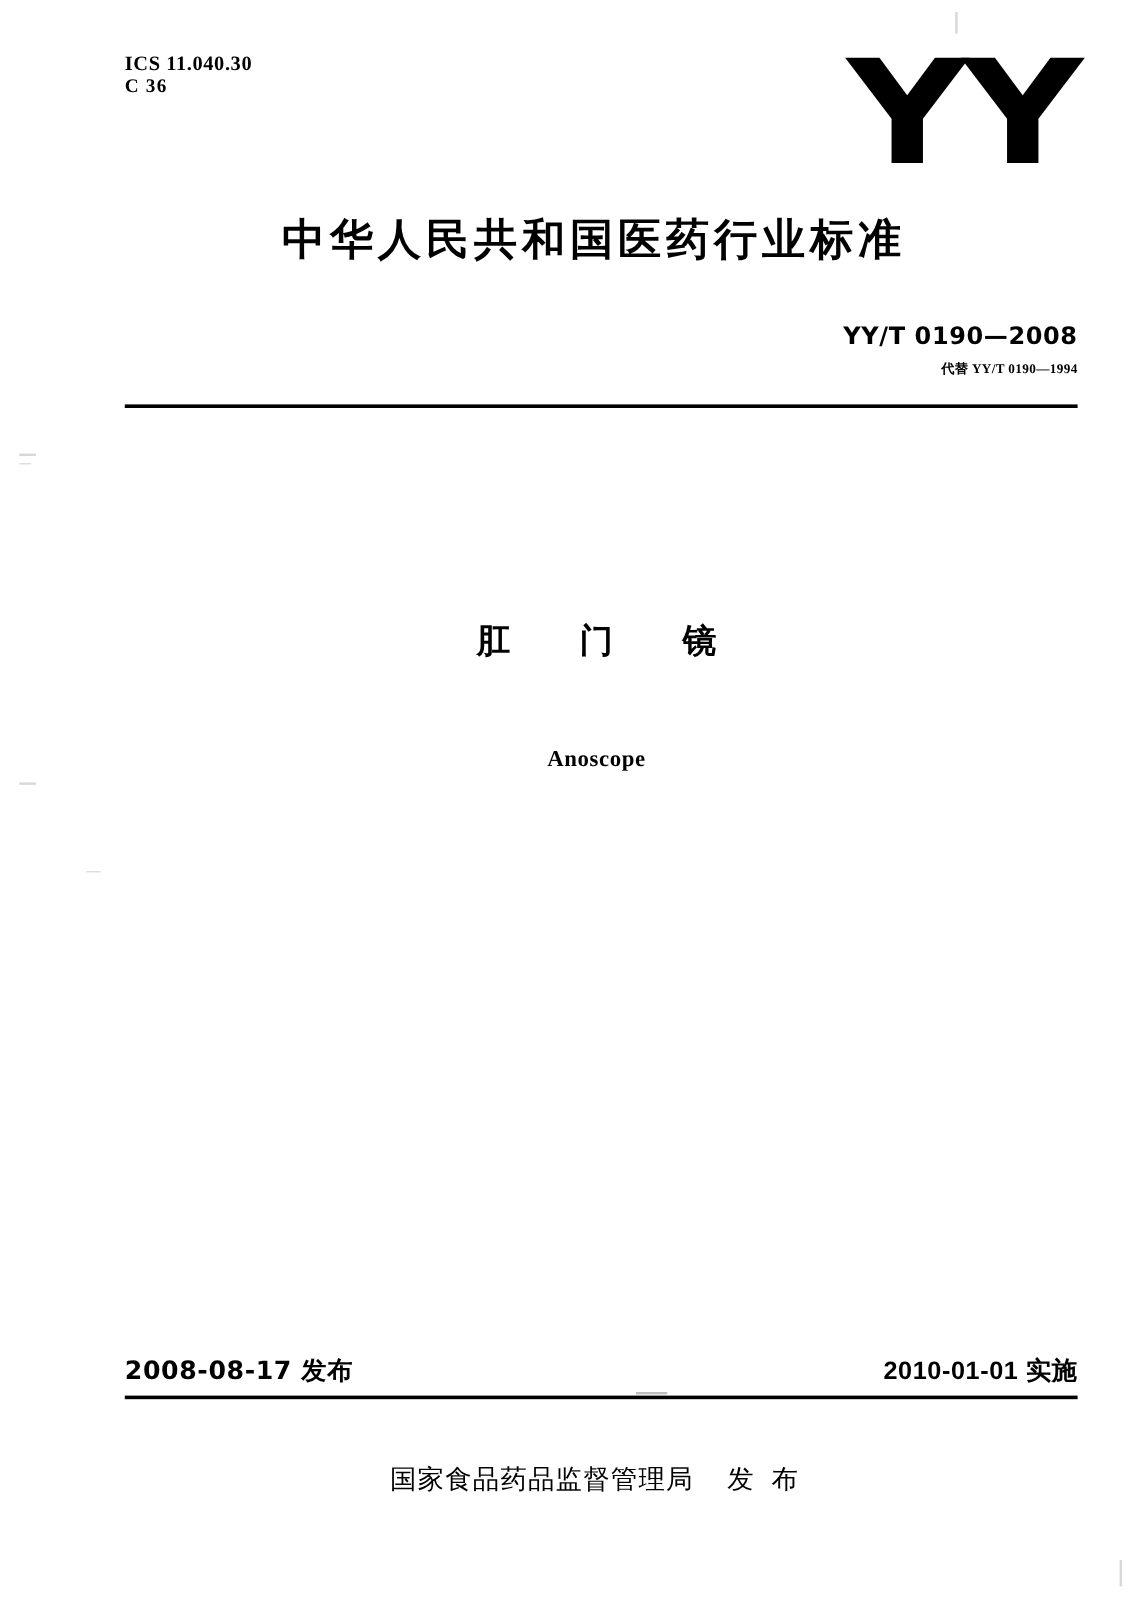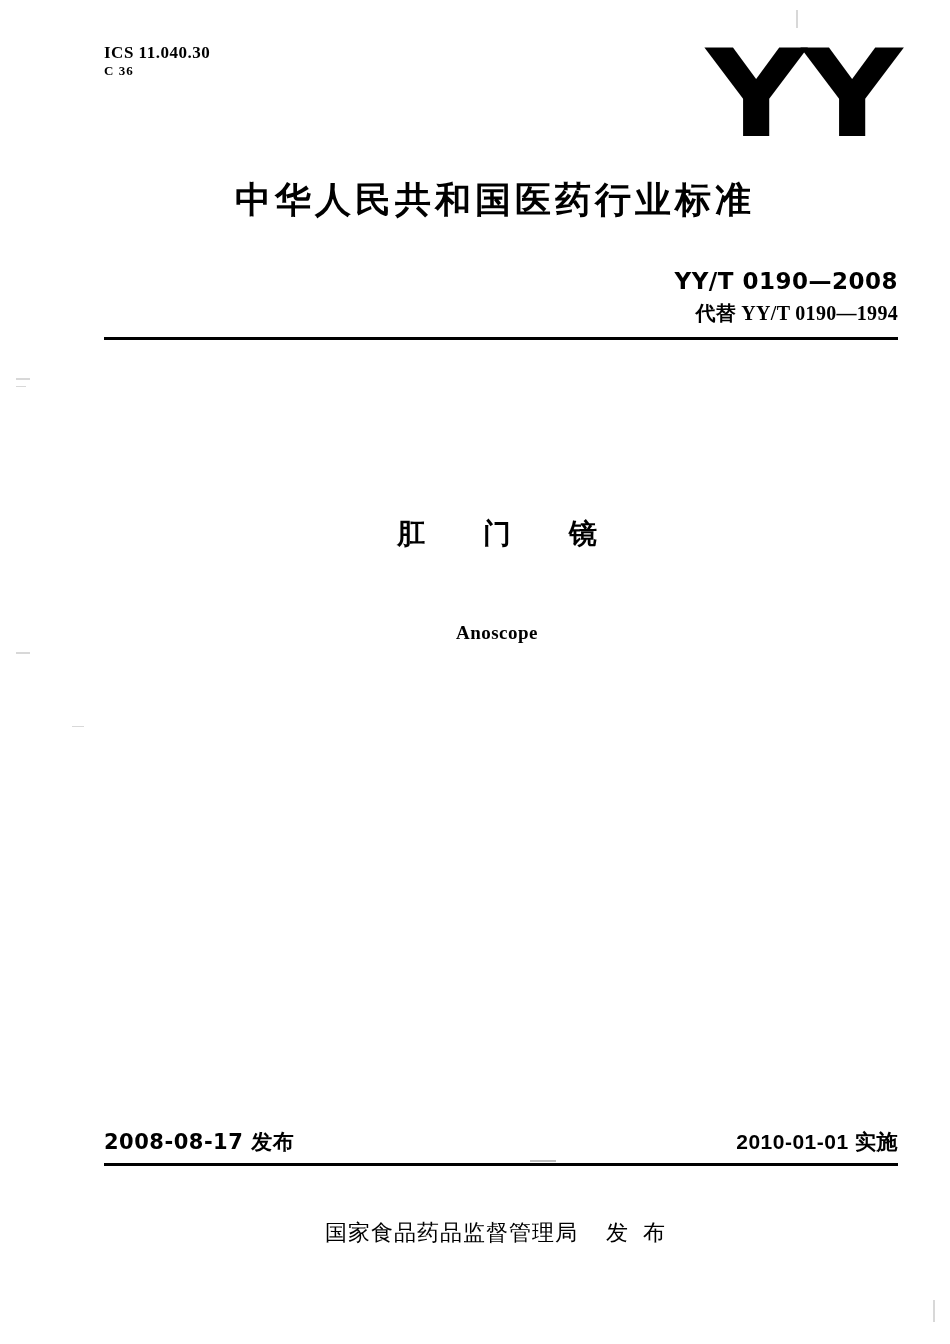"C 36" .ics-line2 { font-size: 13px -> 16px }
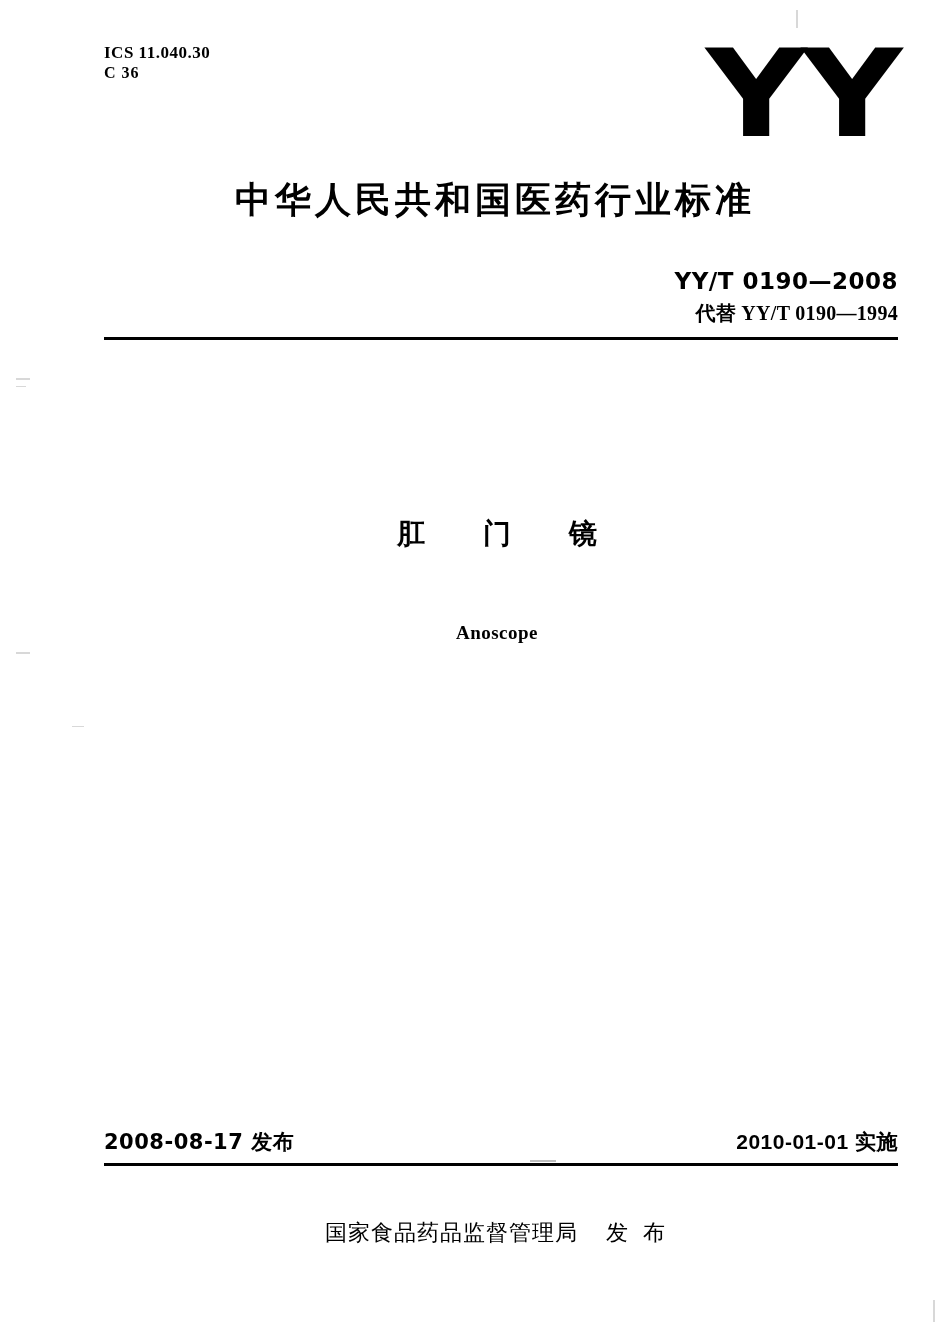"YY/T 0190—2008" .std-number { font-size: 23px -> 20px }
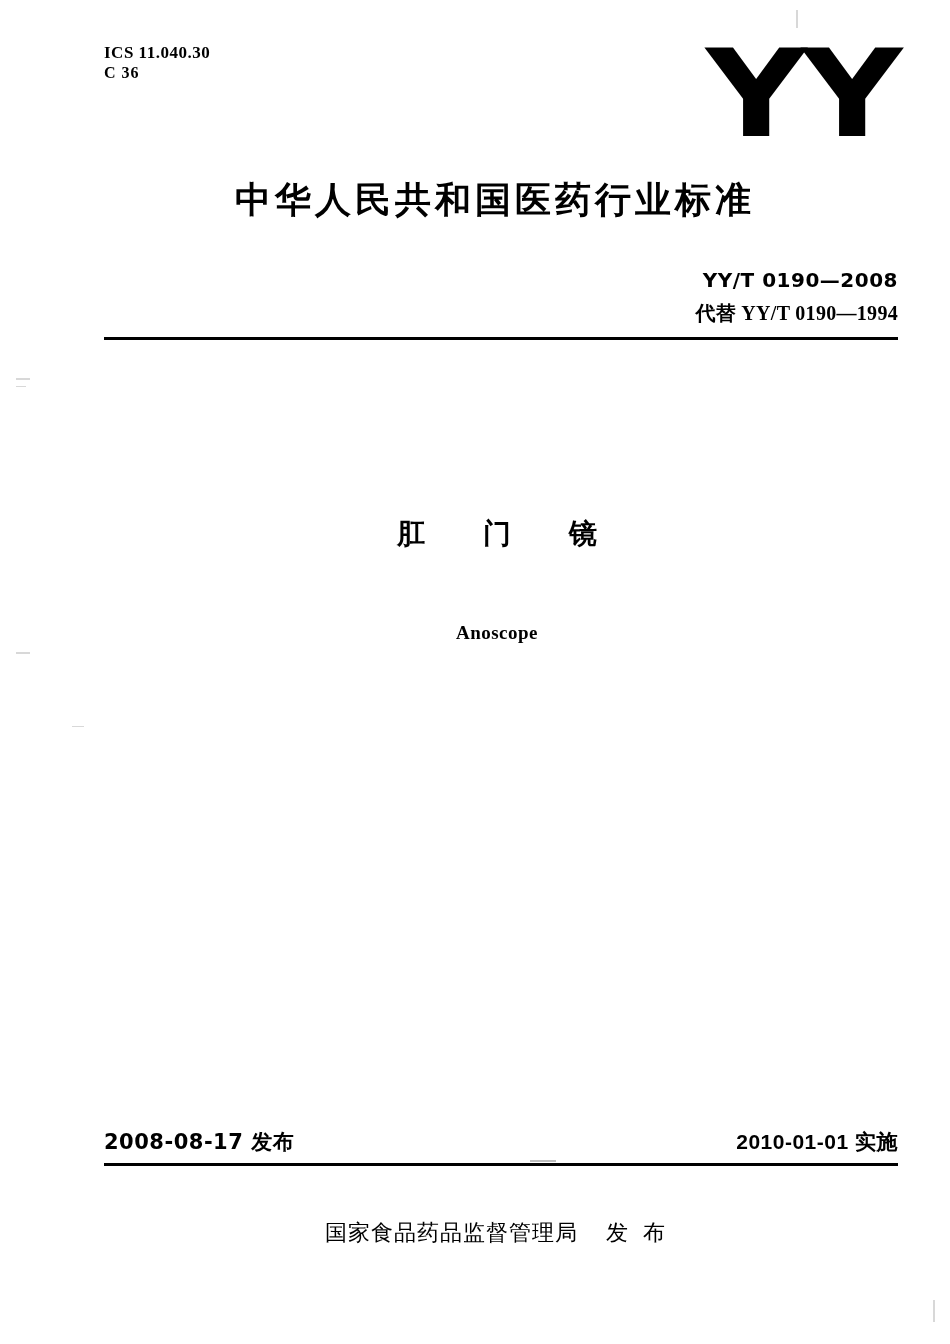"代替 YY/T 0190—1994" .std-replaces { font-size: 20px -> 11px }
